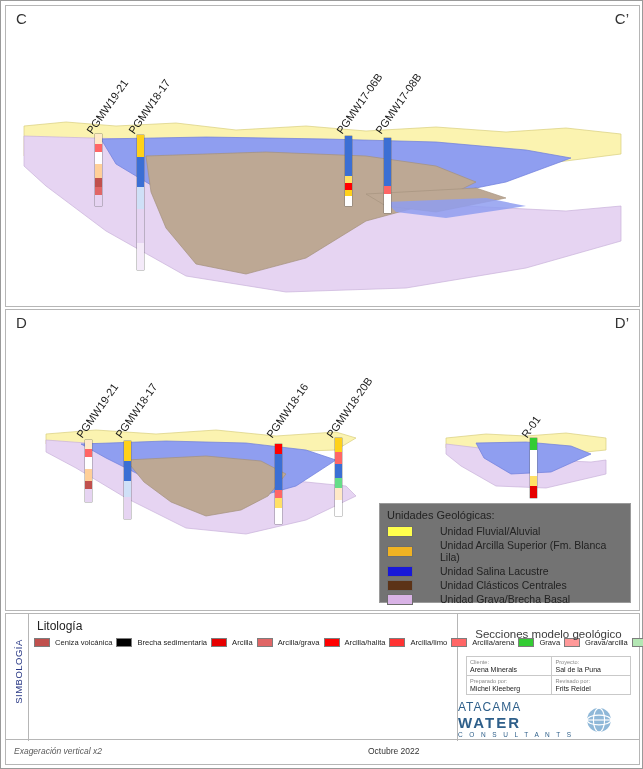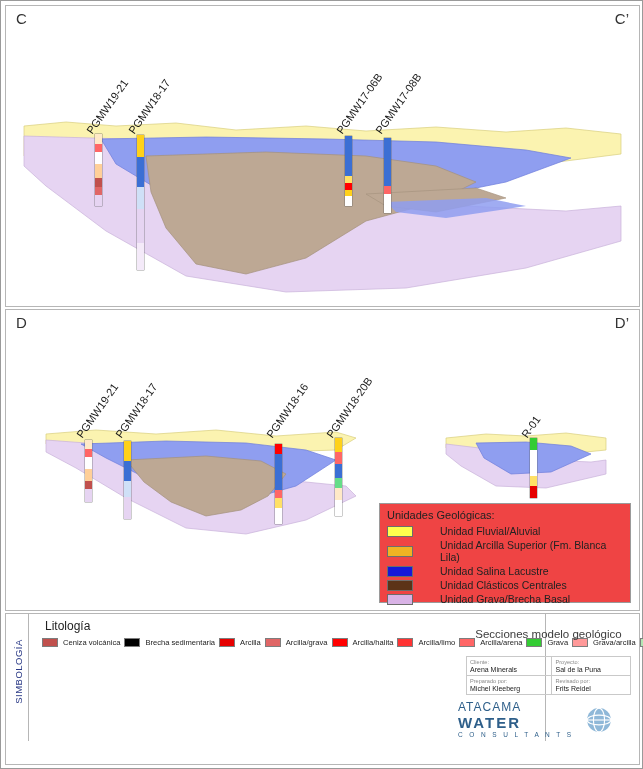"Unidades Geológicas:" #geo-legend { background: #ef4444 -> #737373 }
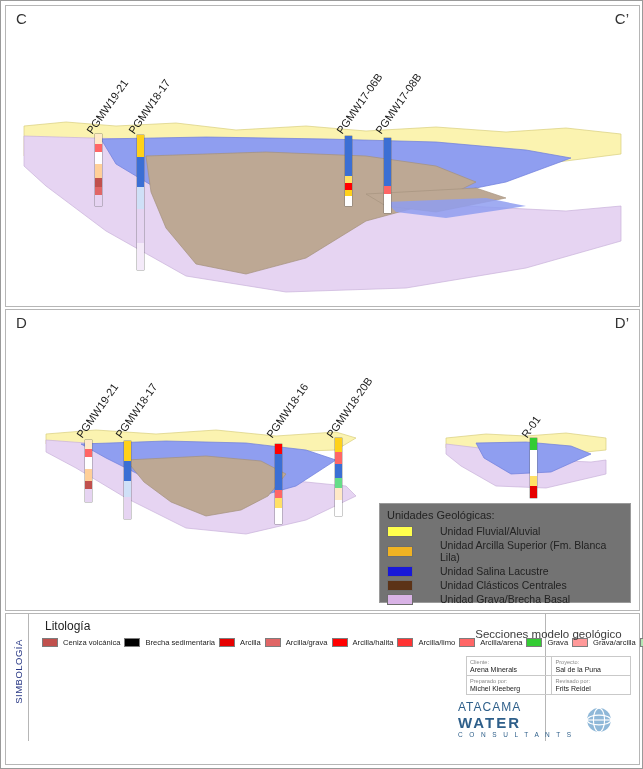"Litología" #lito-box { padding: 4px 14px -> 4px 6px; width: 518px -> 430px }
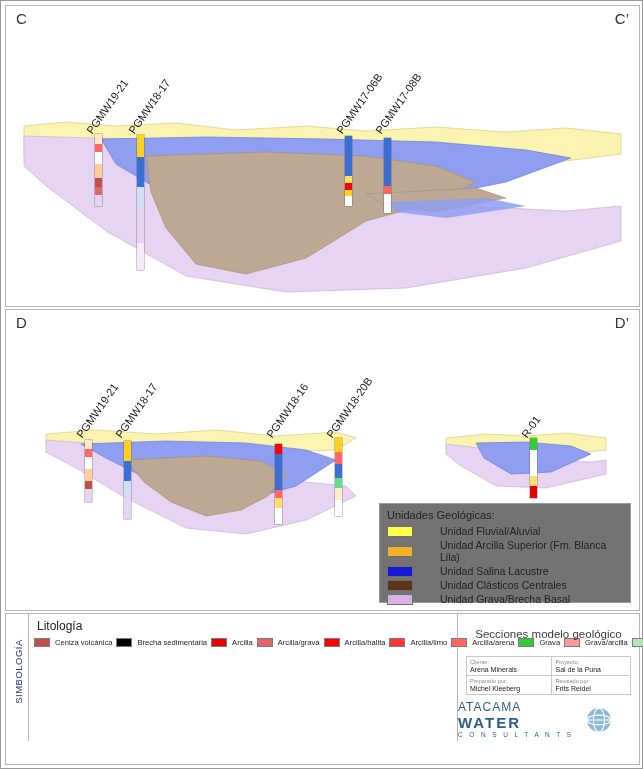"Exageración vertical x2" div { html: none -> <div> <div>Exageración vertical x2</div> <div>Octubre 2022</div> </div> }
